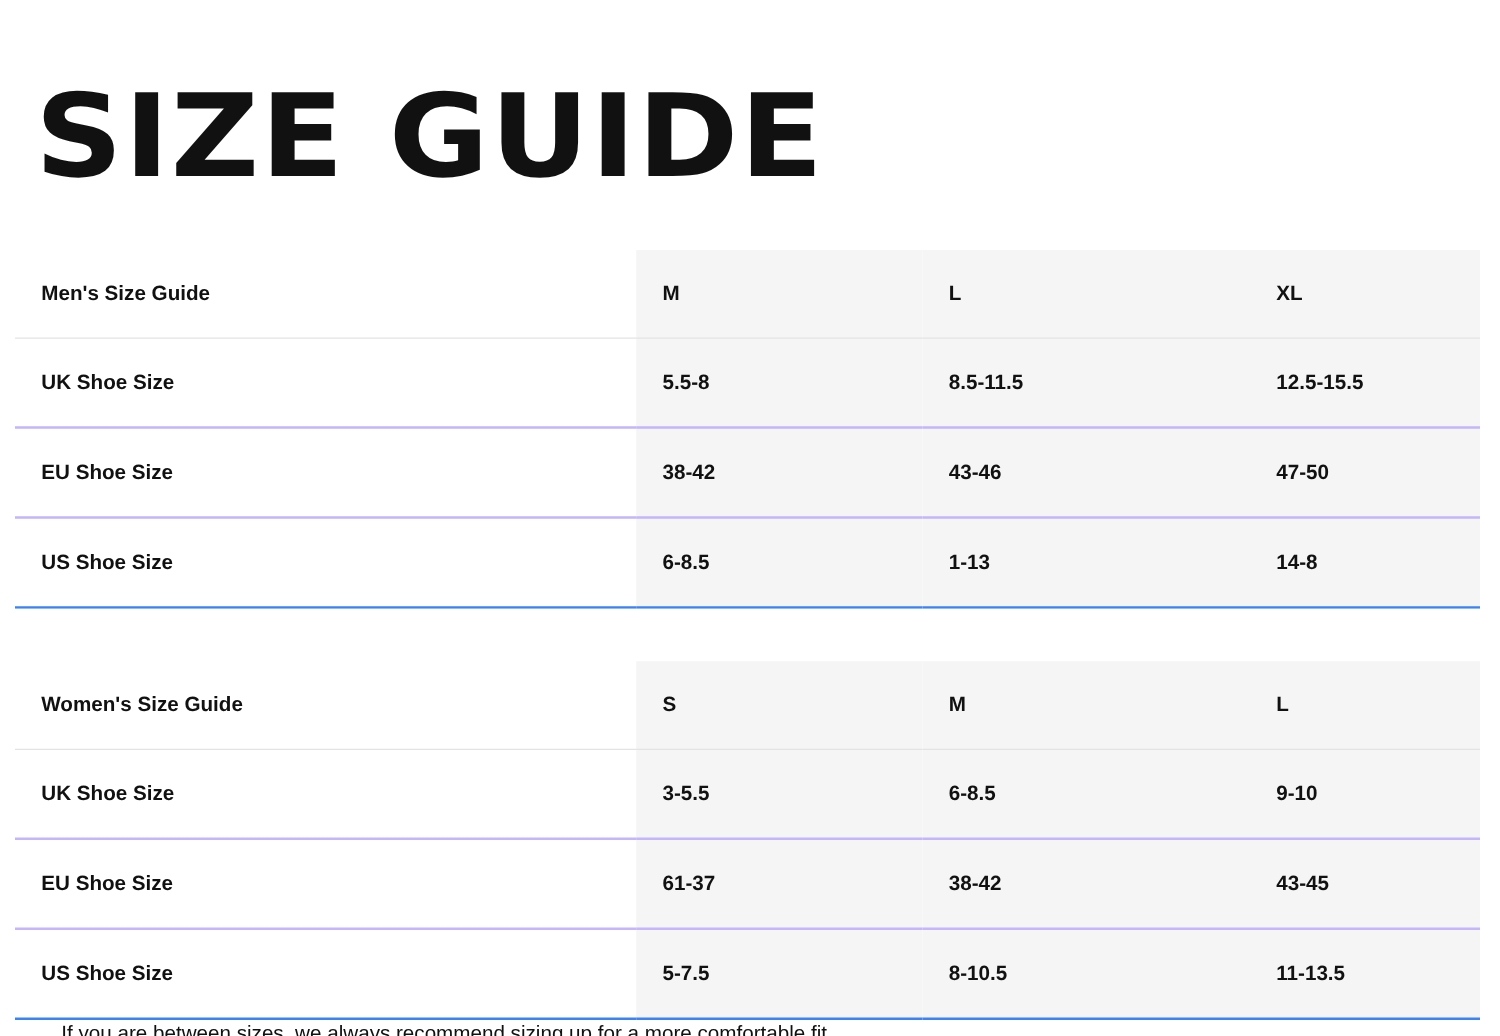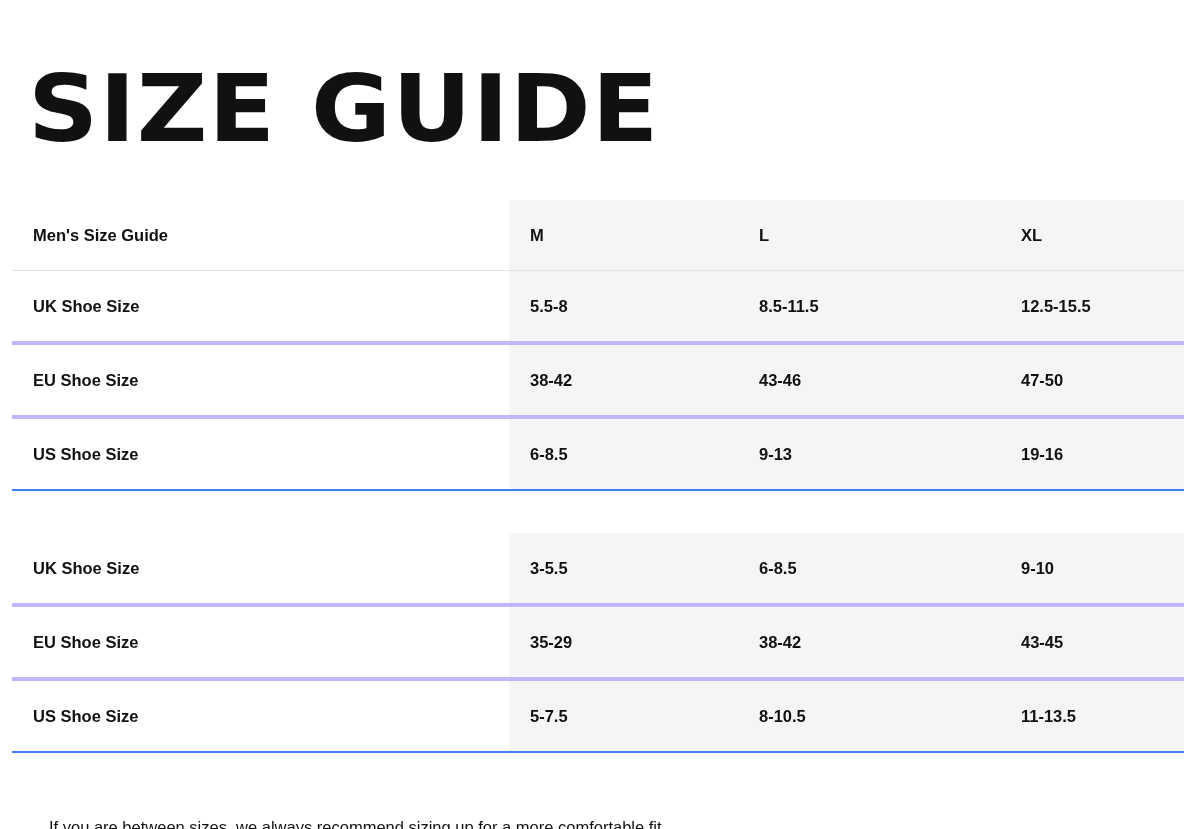"UK Shoe Size" table.size-table td, table.size-table th { border-bottom: 4px solid #c4b5fd -> 2px solid #c4b5fd }
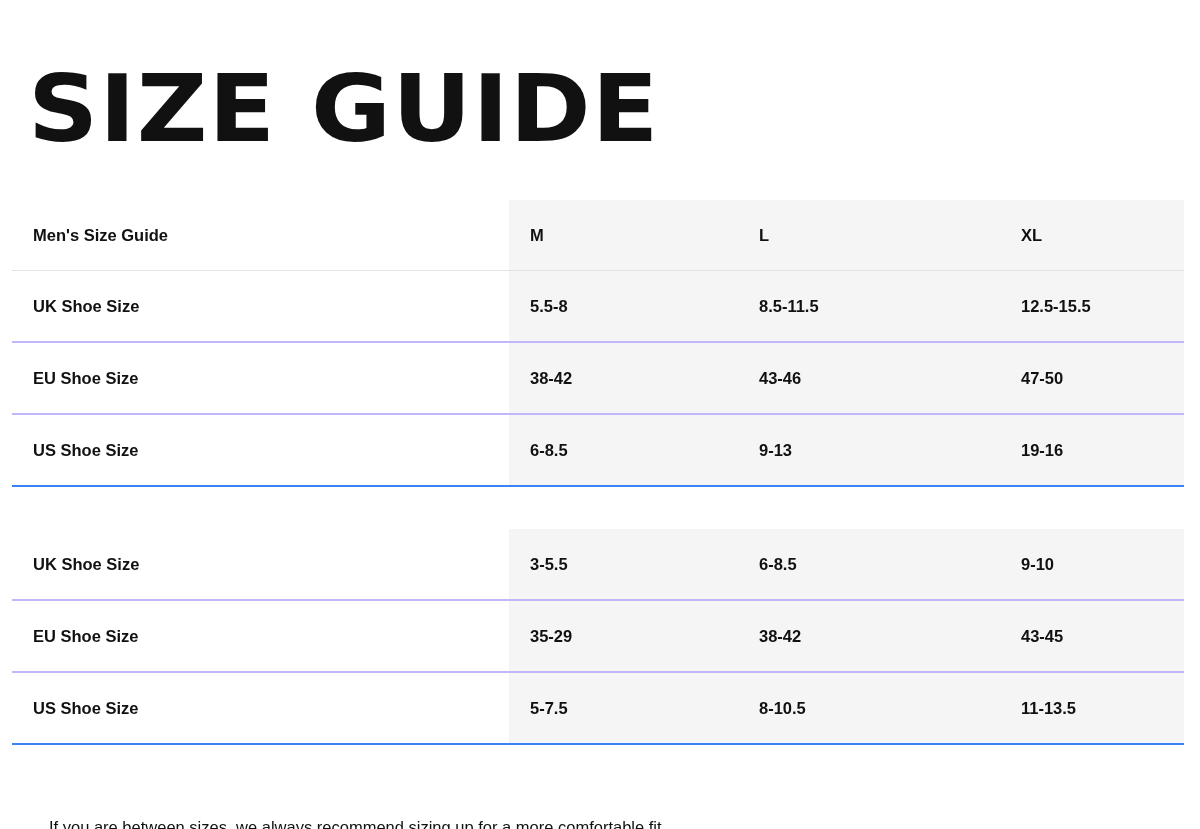"9-13" td.val { text: 9-13 -> 1-13 }
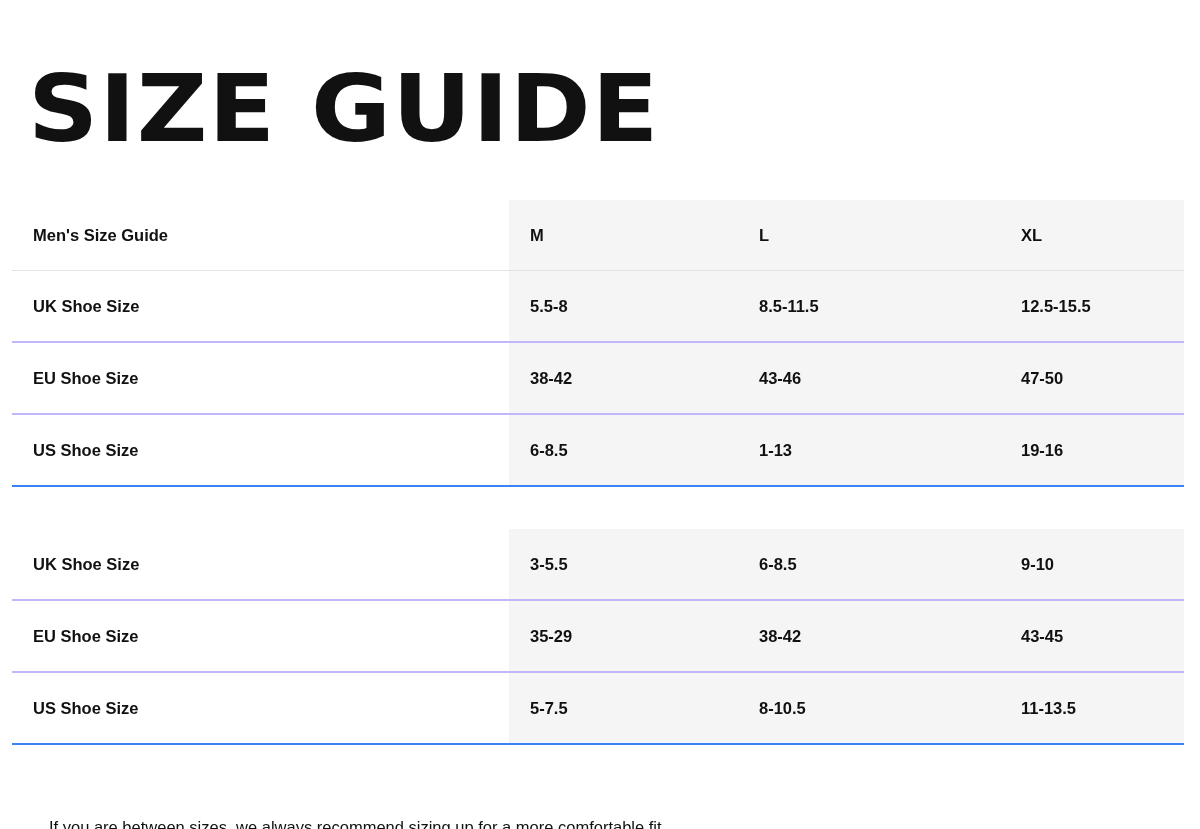"19-16" td.val { text: 19-16 -> 14-8 }
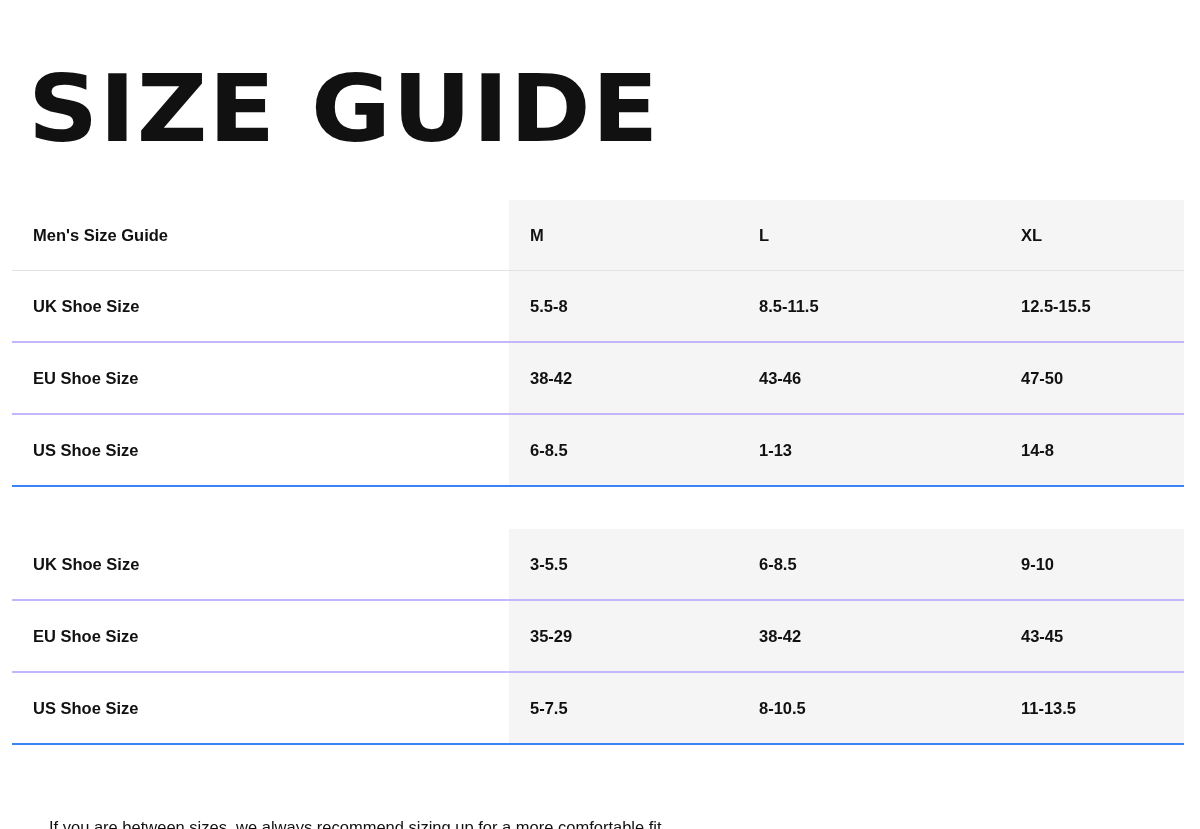"Women's Size Guide" tr.head { html: none -> <tr> <th>Women's Size Guide</th> <th>S</th> <th>M</th> <th>L</th> </tr> }
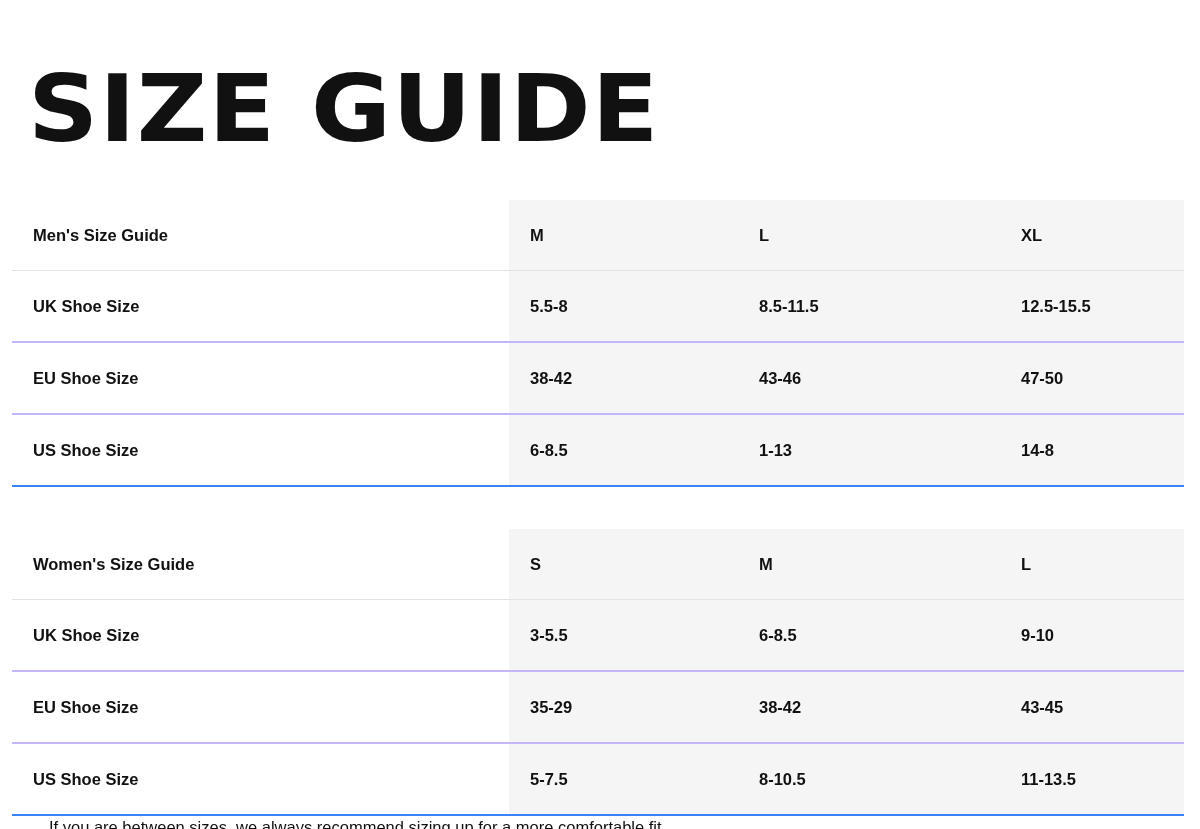"35-29" td.val { text: 35-29 -> 61-37 }
